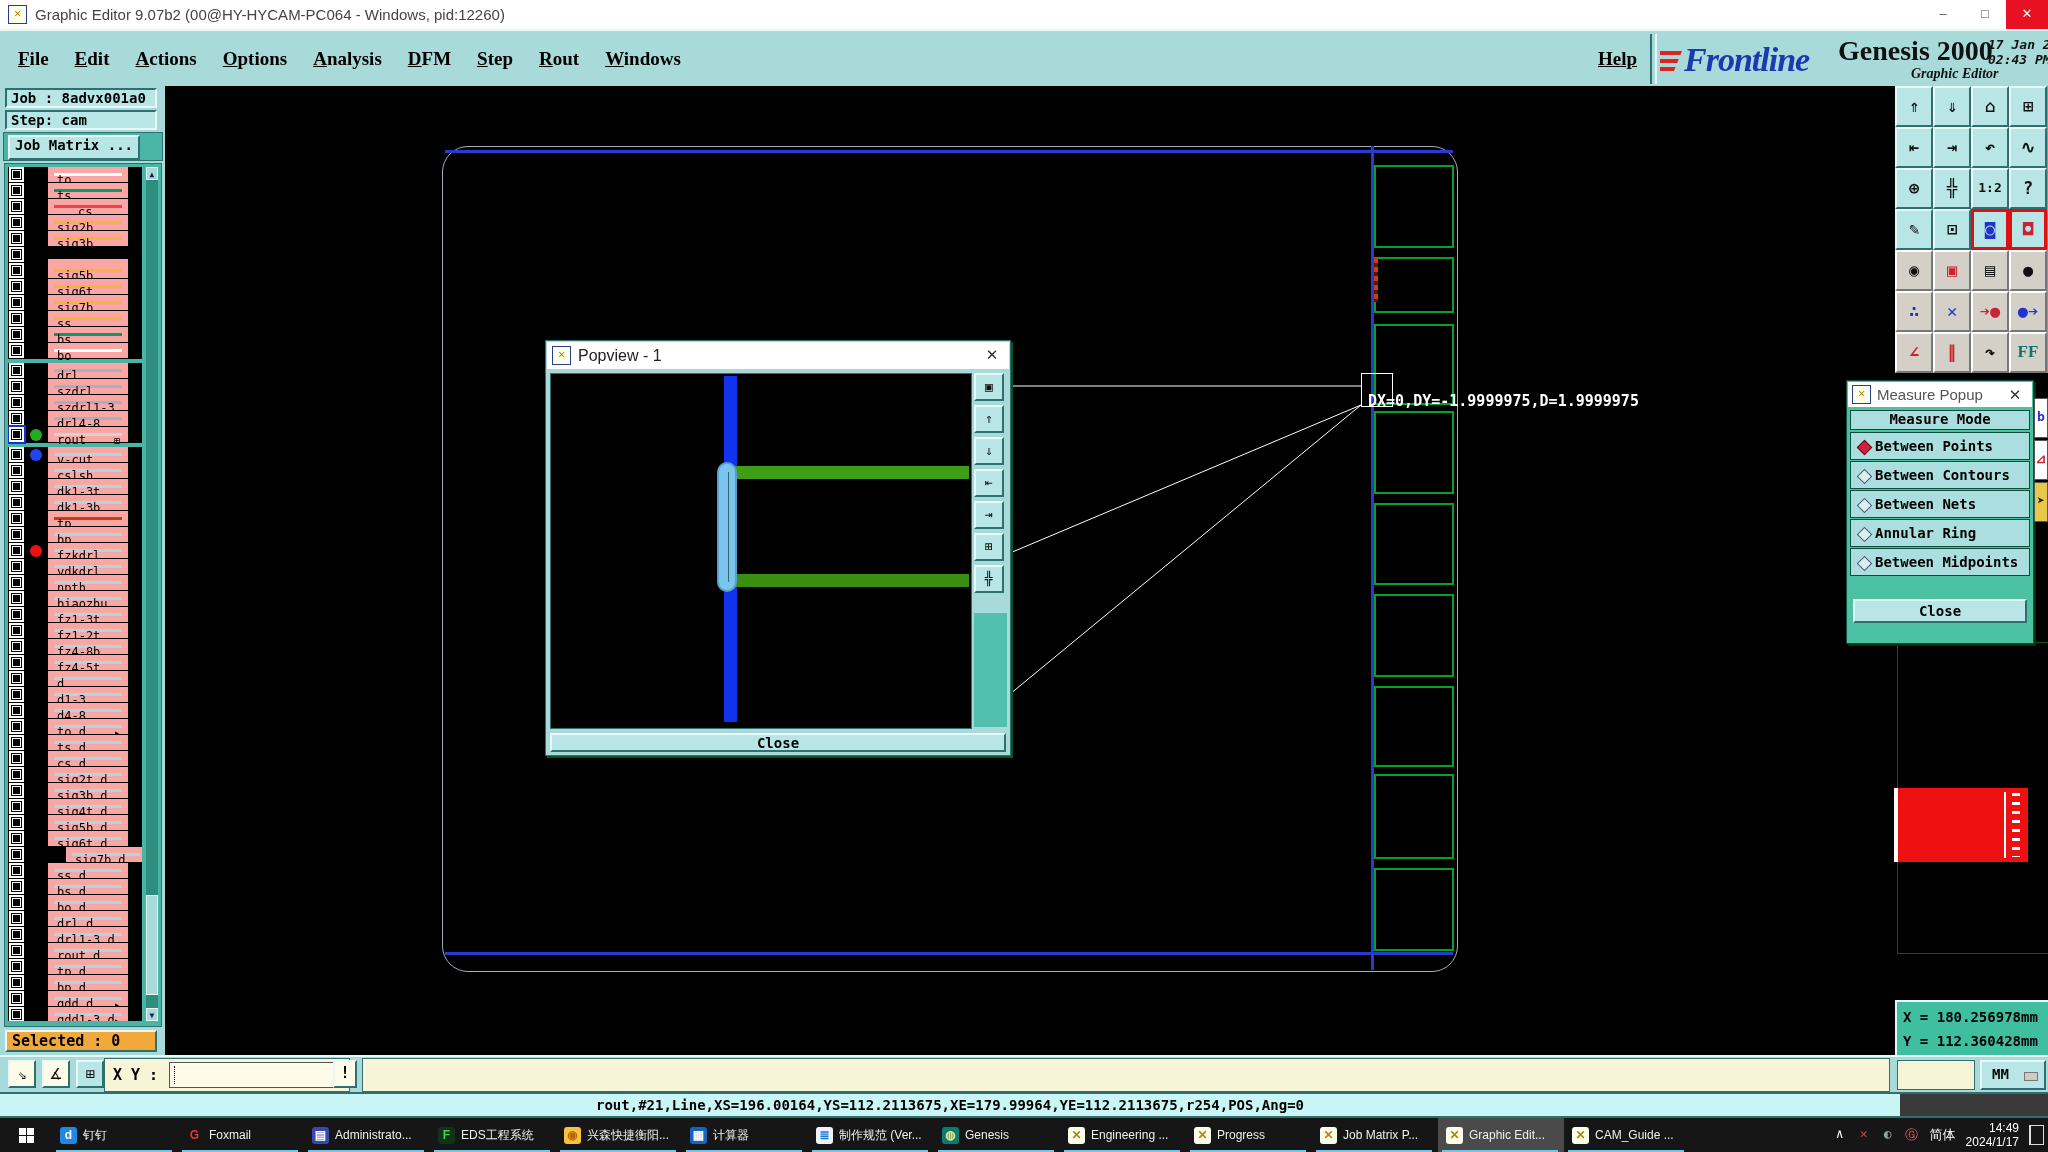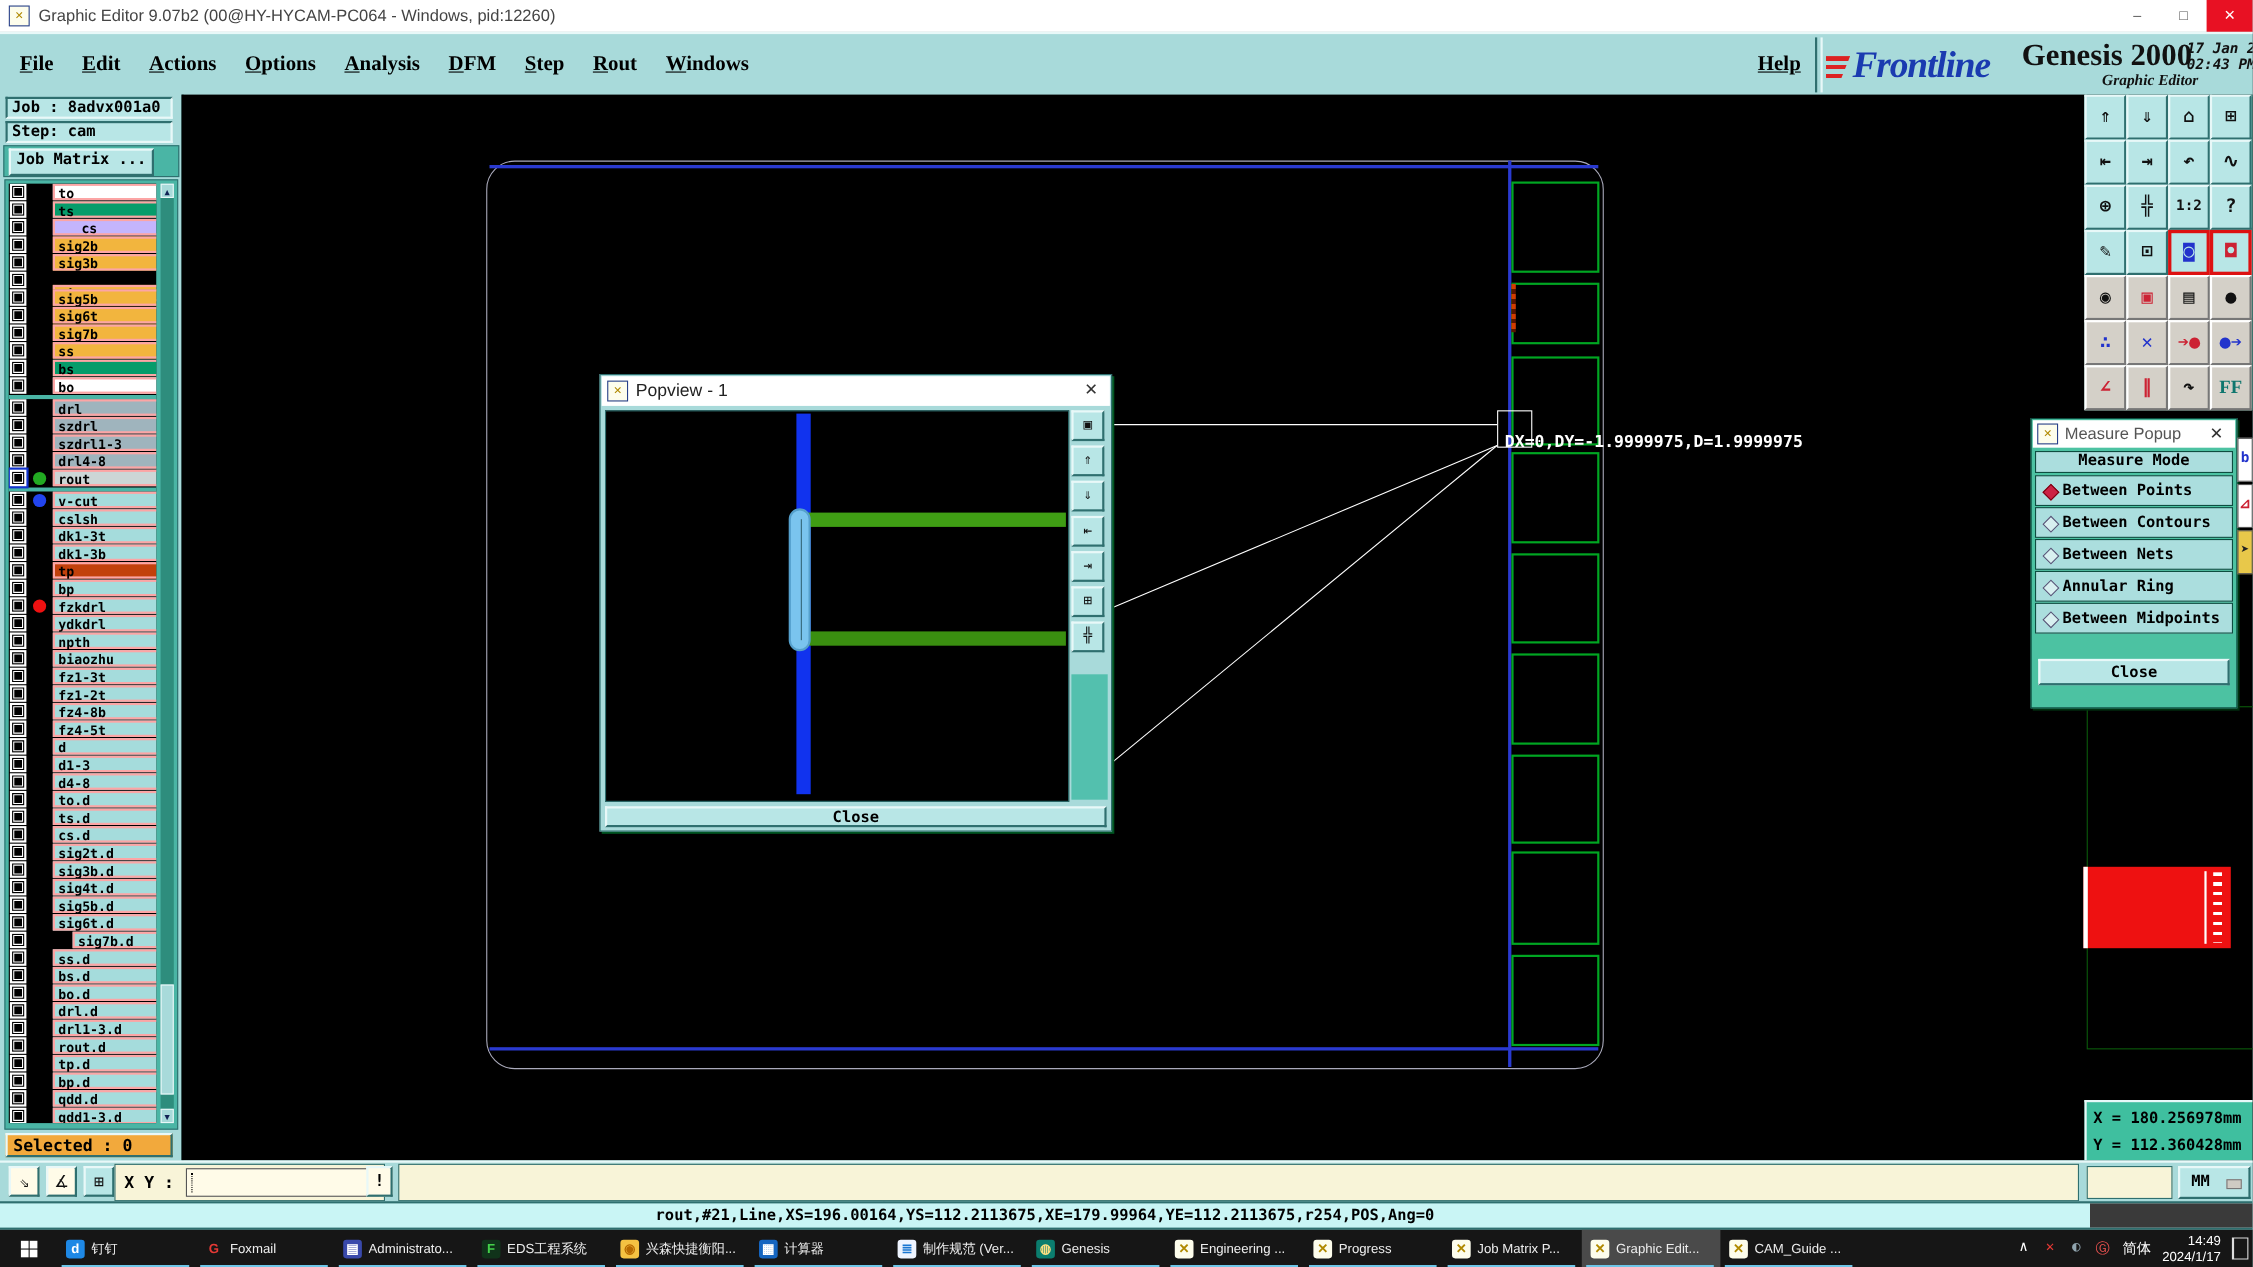"to" .layer-name { border: 2px solid #fca5a5 -> 6px solid #fca5a5; font-weight: bold -> normal; width: 108px -> 80px }
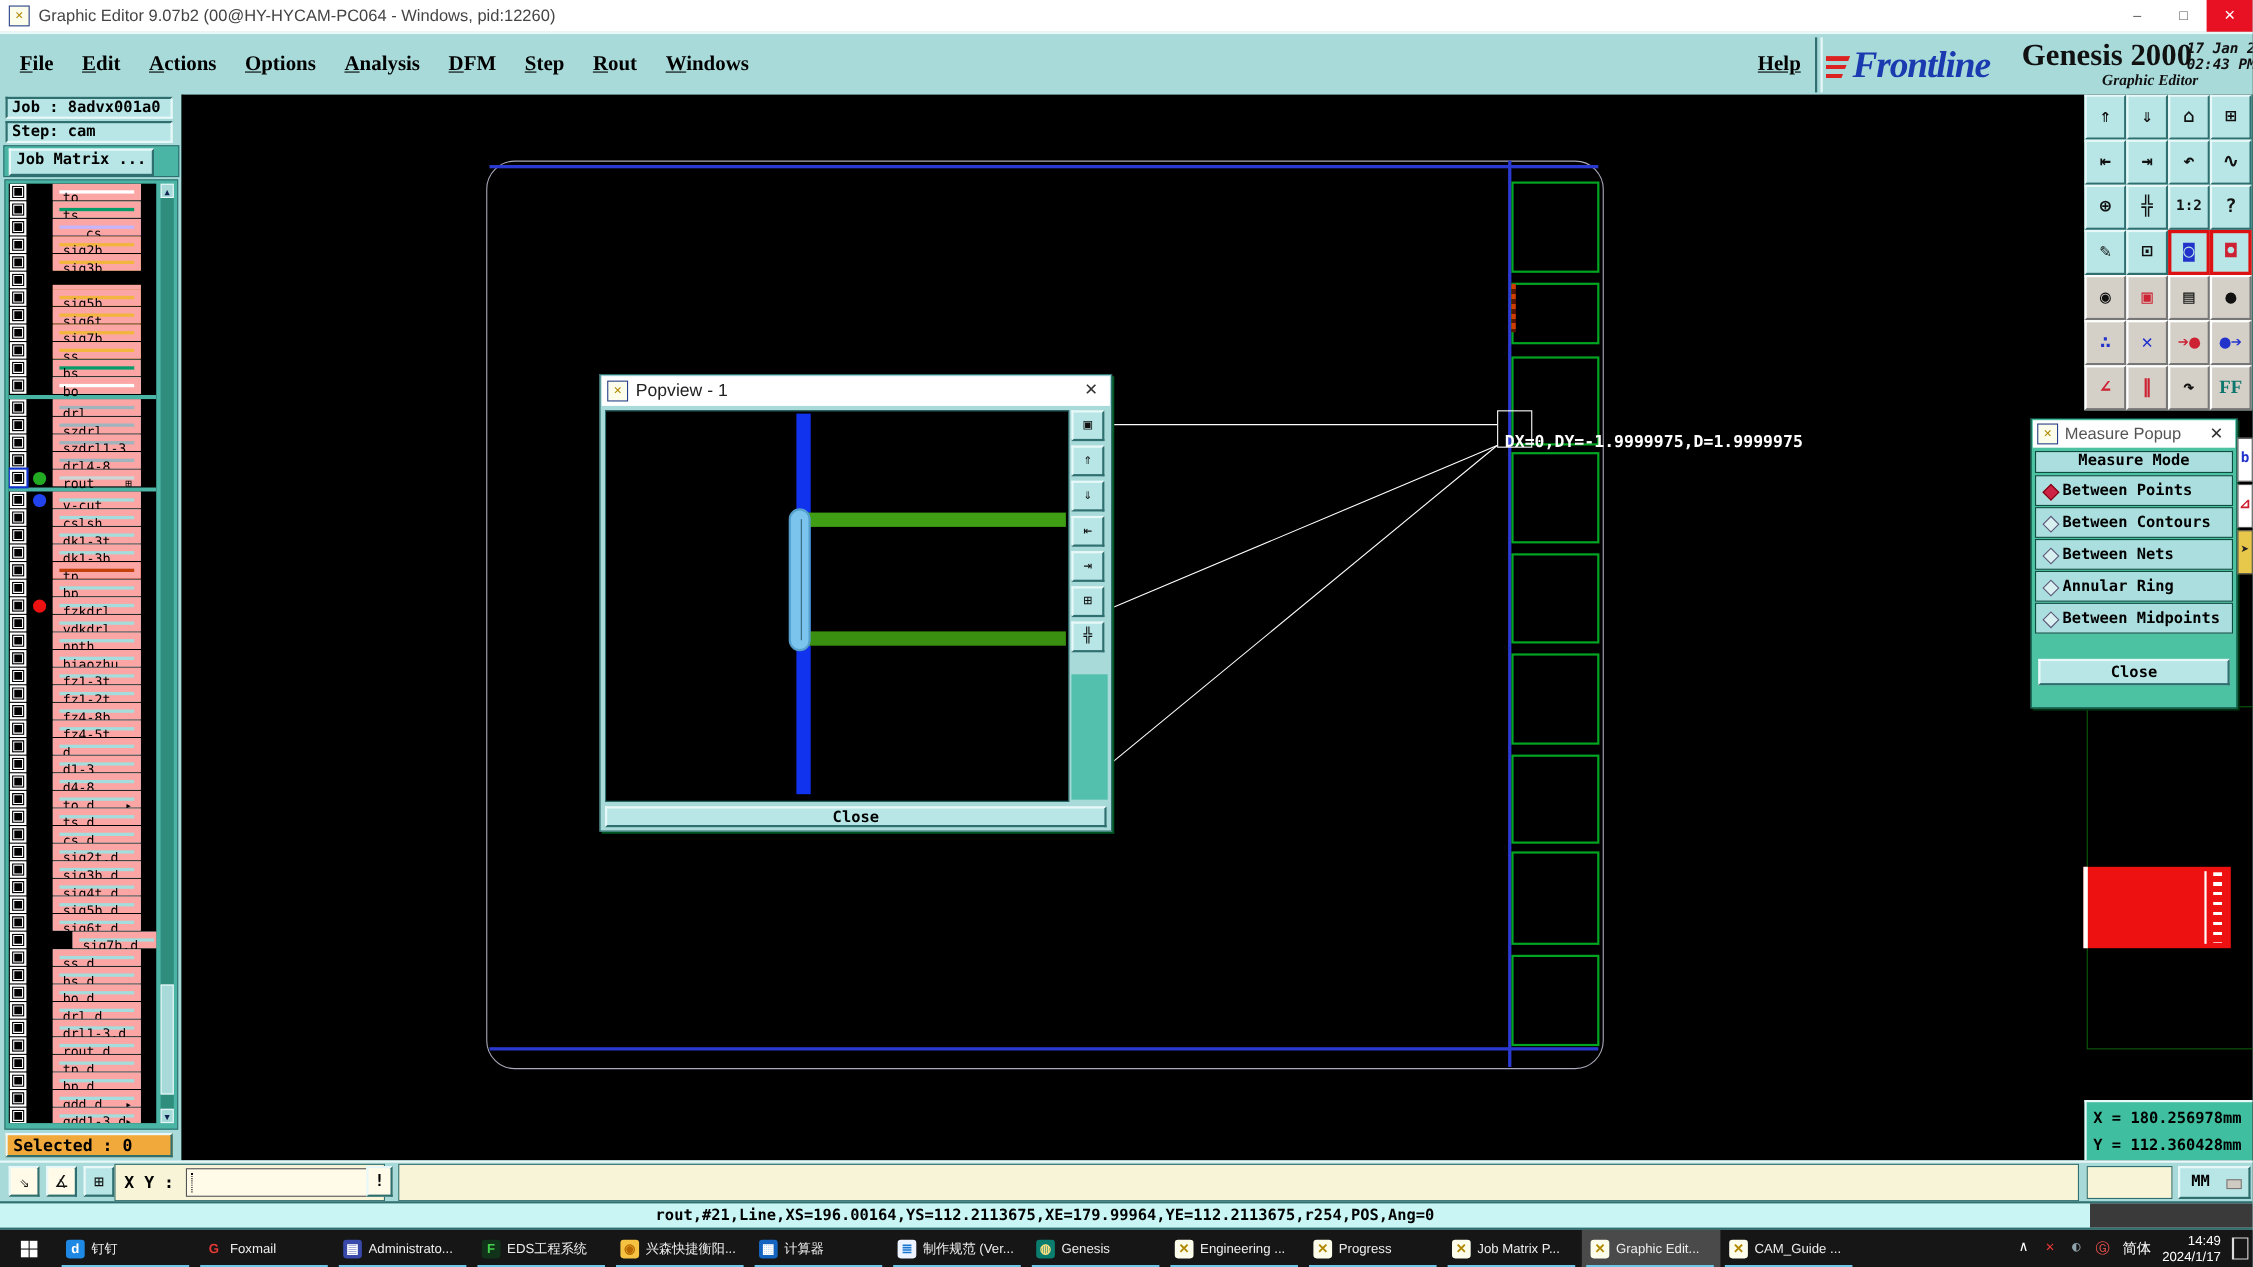"cs" div.layer-name { background: #c4b5fd -> #ef4444 }
